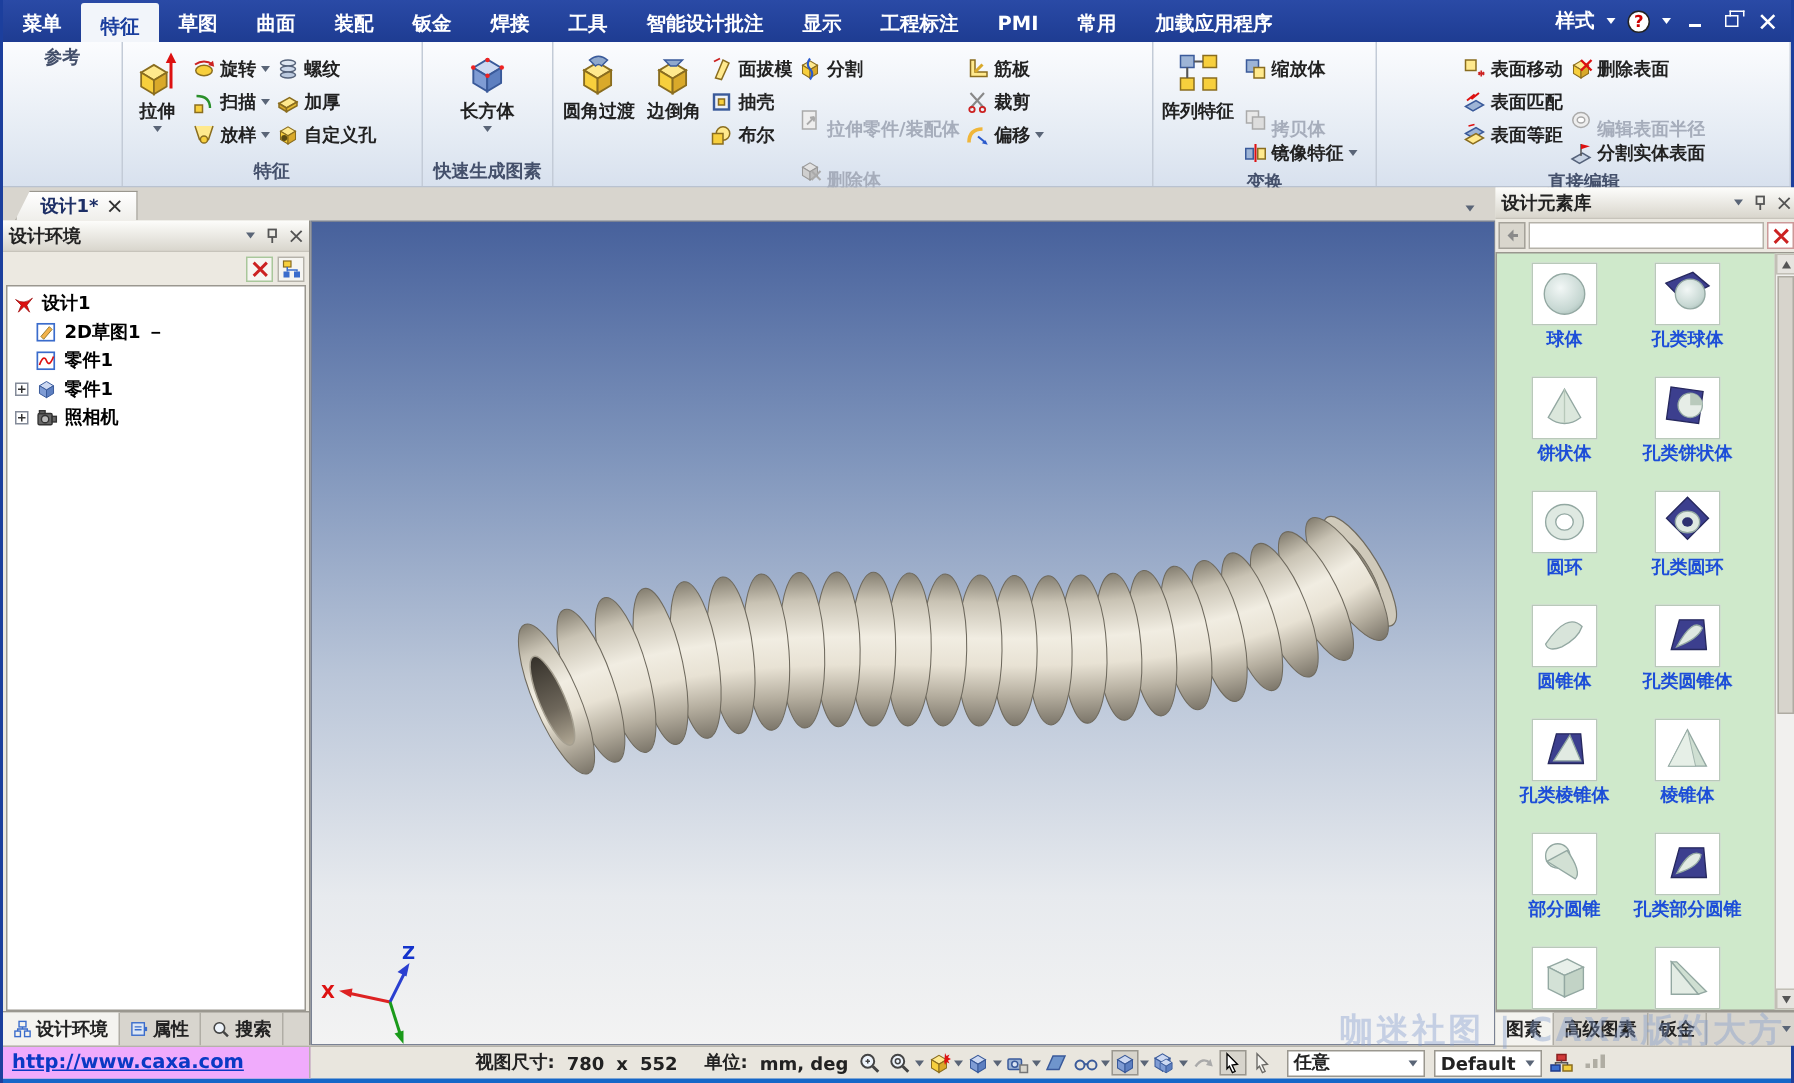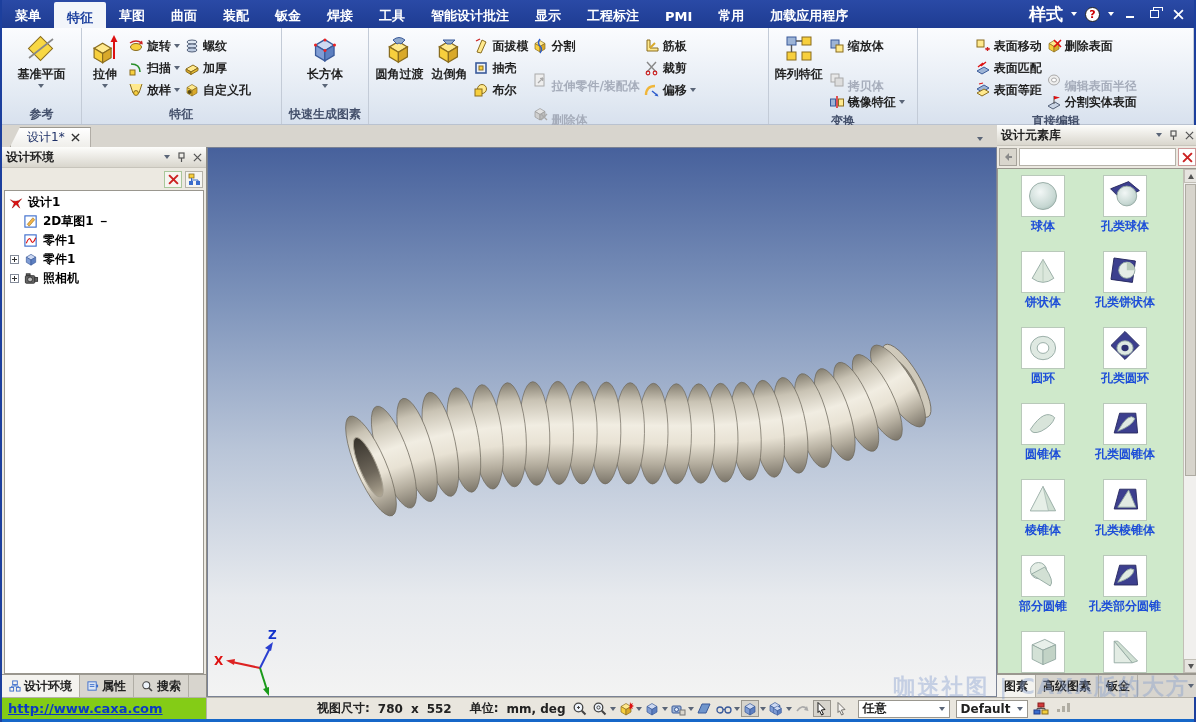"样式" .mstyle { font-size: 17px -> 13px }
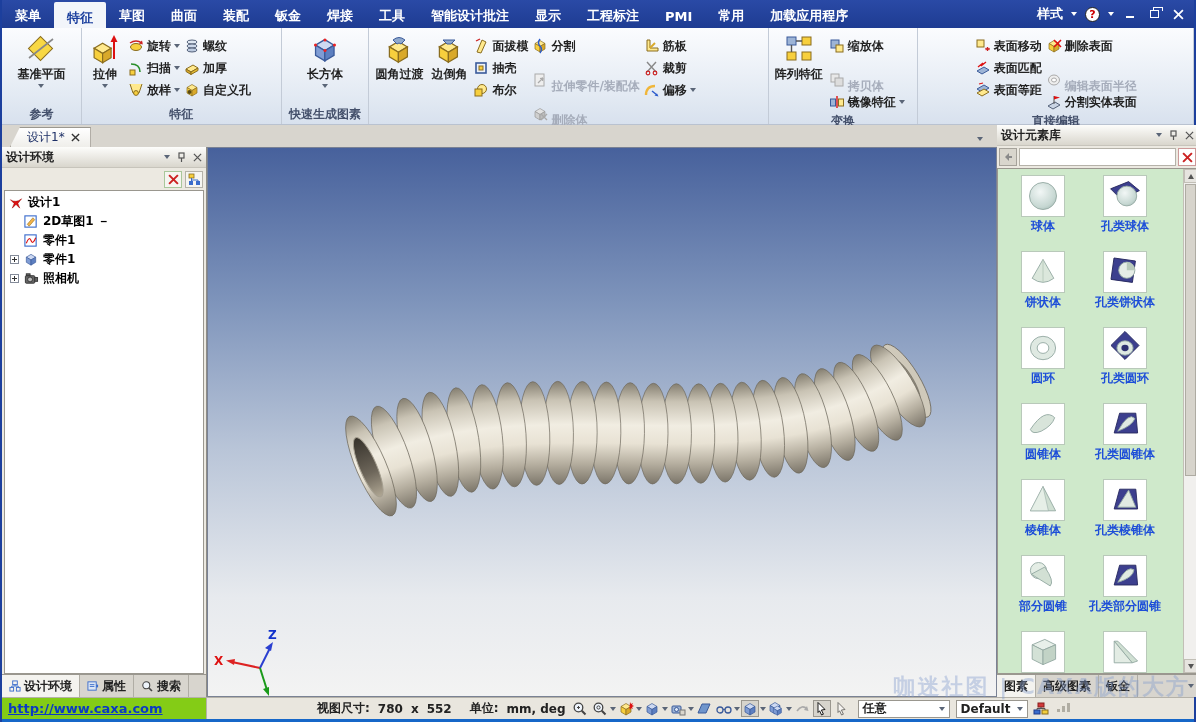"基准平面" div.rbody { html: <div> <div> <svg> <rect></rect> <line></line> </svg> <span>基准平面</span> <span></span> </div> </div> -> none }
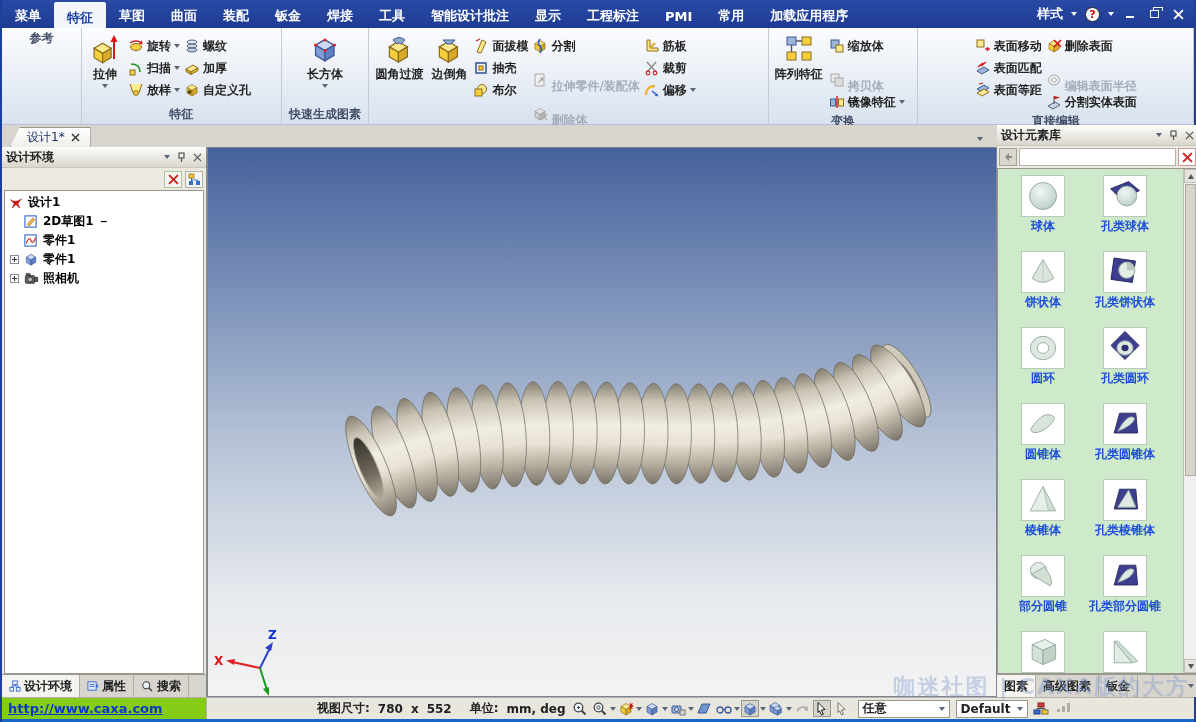"设计1*" .doctab { font-weight: 400 -> 700 }
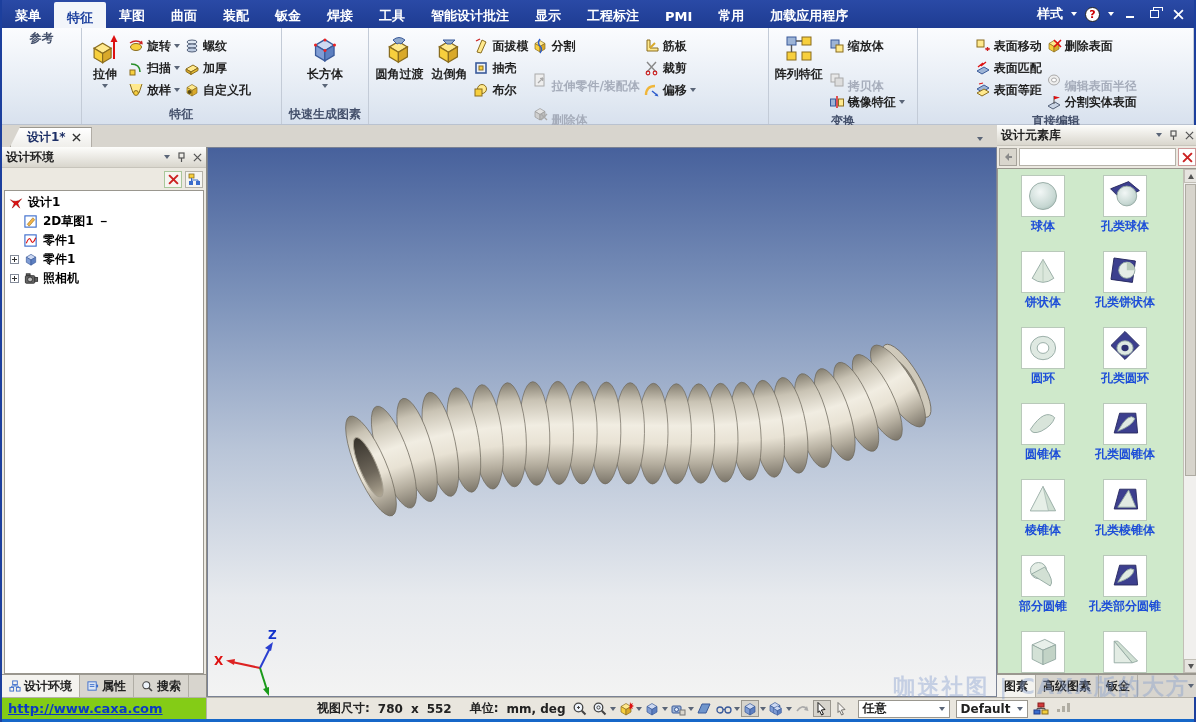"棱锥体" div.tile { order: before "孔类棱锥体" -> after "孔类棱锥体" }
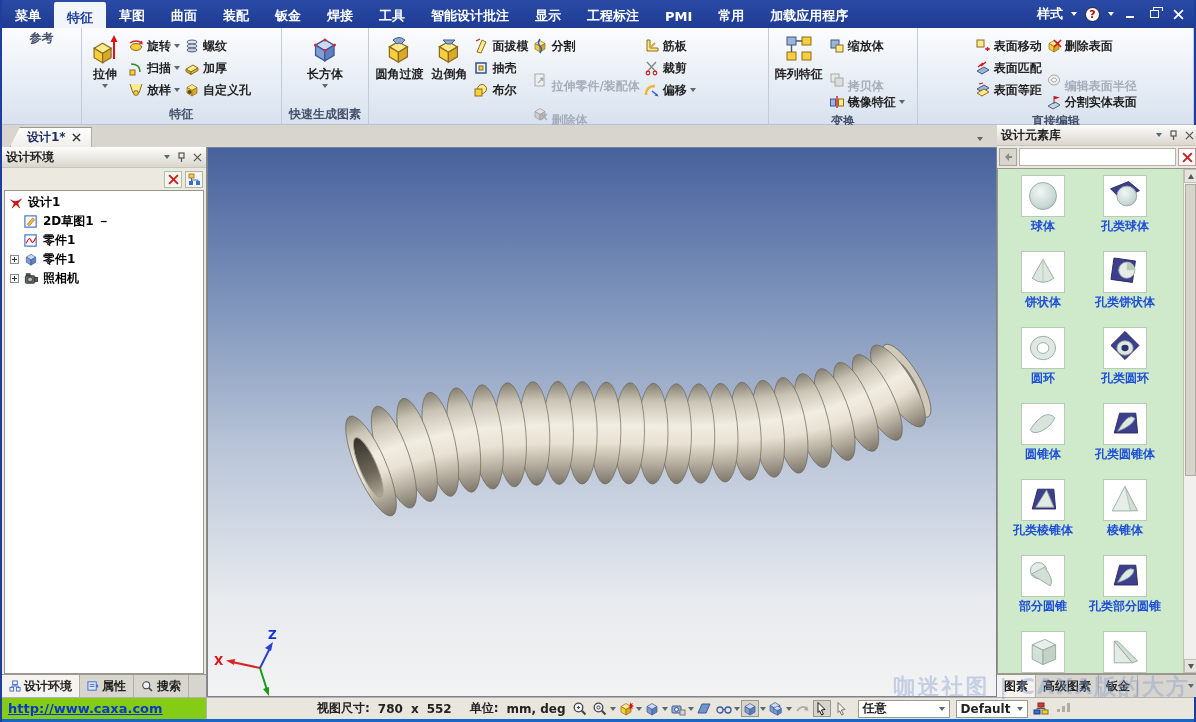"http://www.caxa.com" .slink { background: #84cc16 -> #f0abfc }
